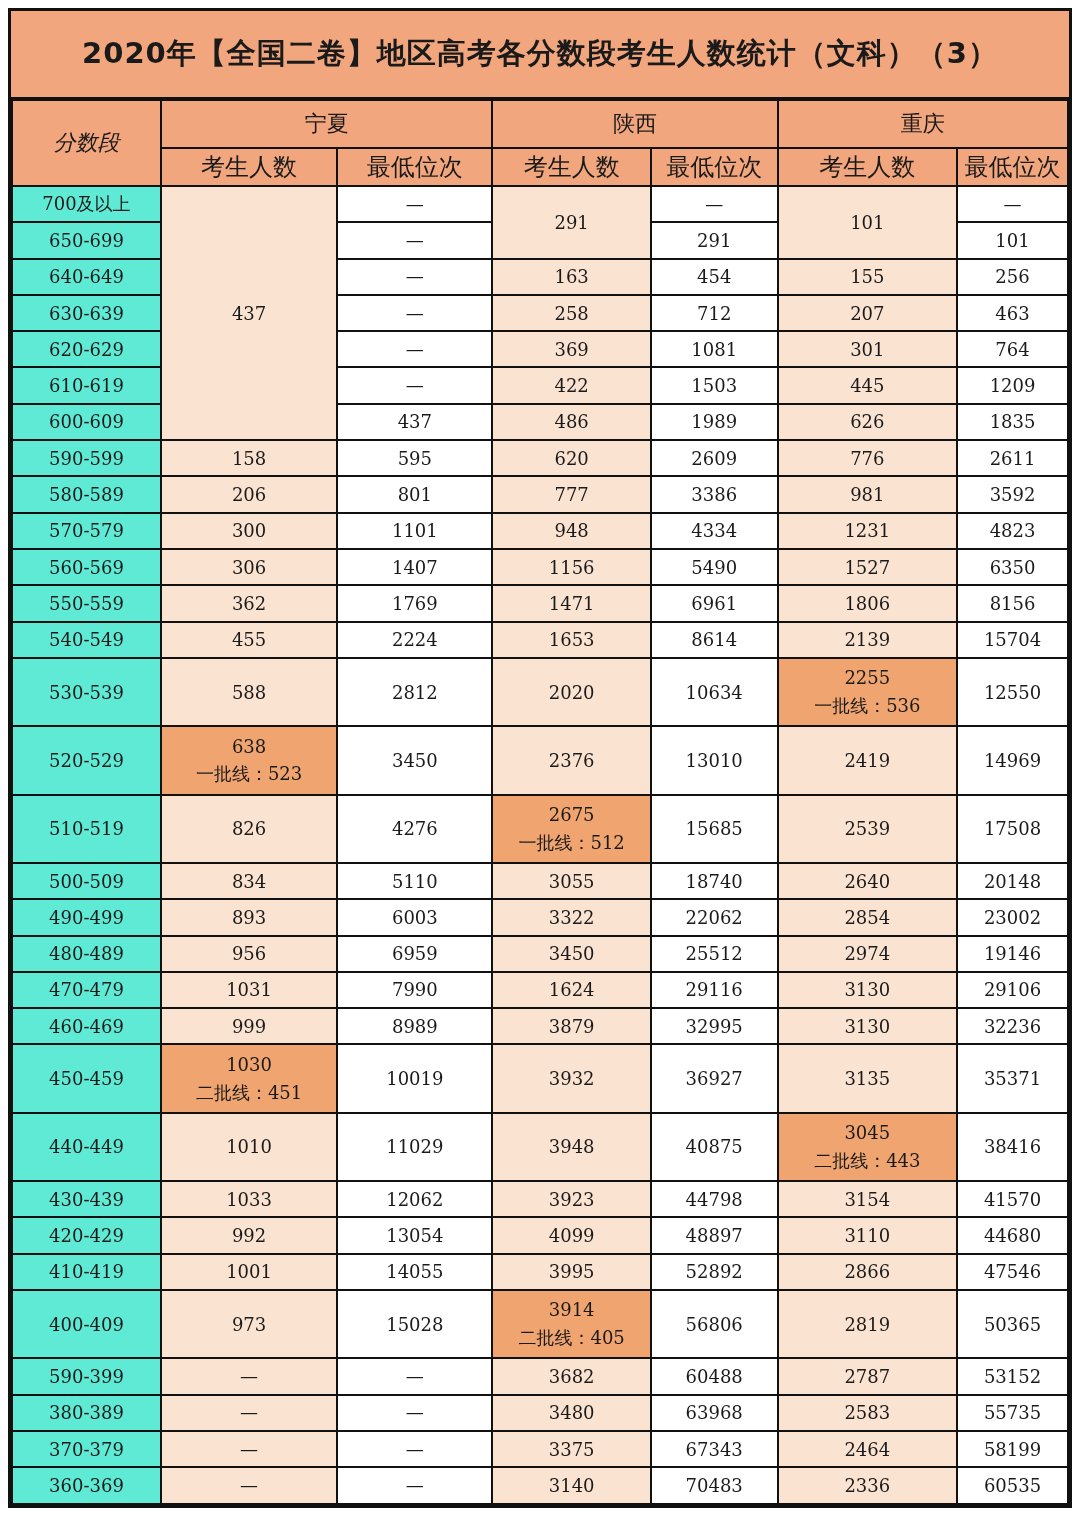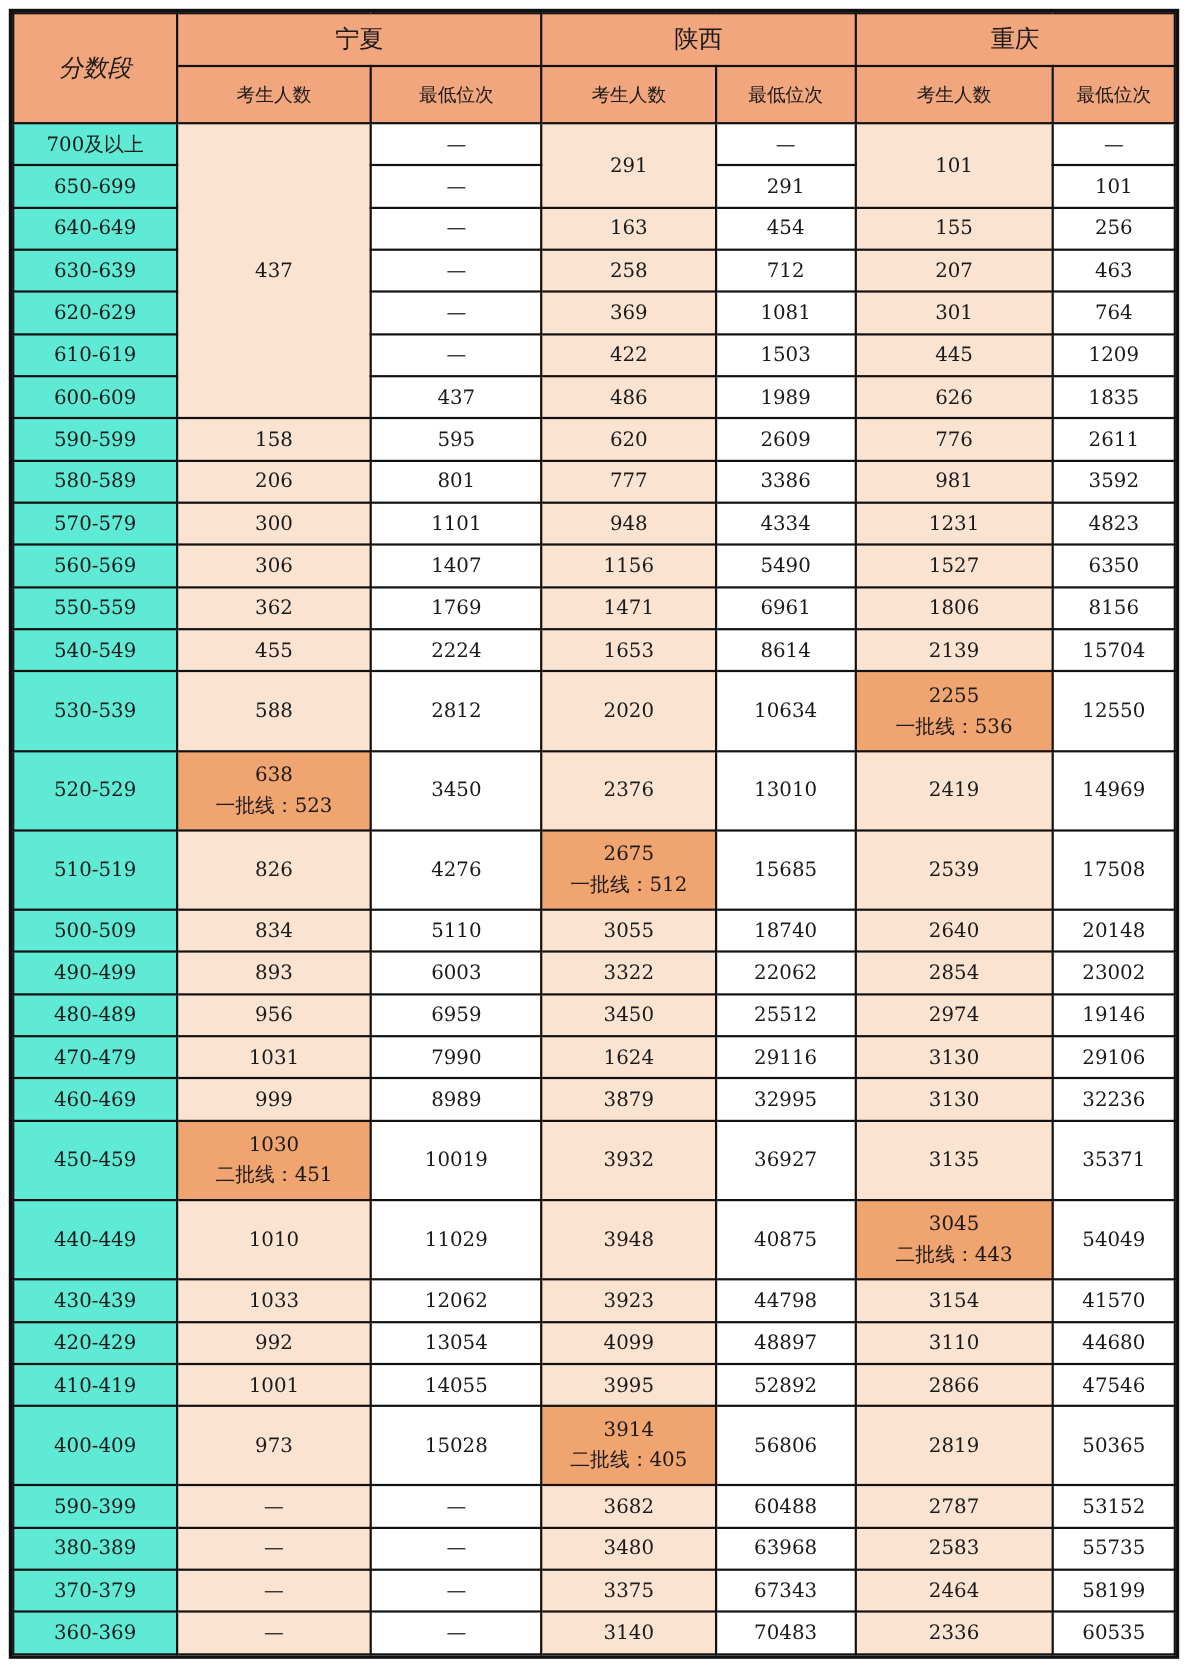"2020年【全国二卷】地区高考各分数段考生人数统计（文科）（3）" div.title-bar { html: none -> <div>2020年【全国二卷】地区高考各分数段考生人数统计（文科）（3）</div> }
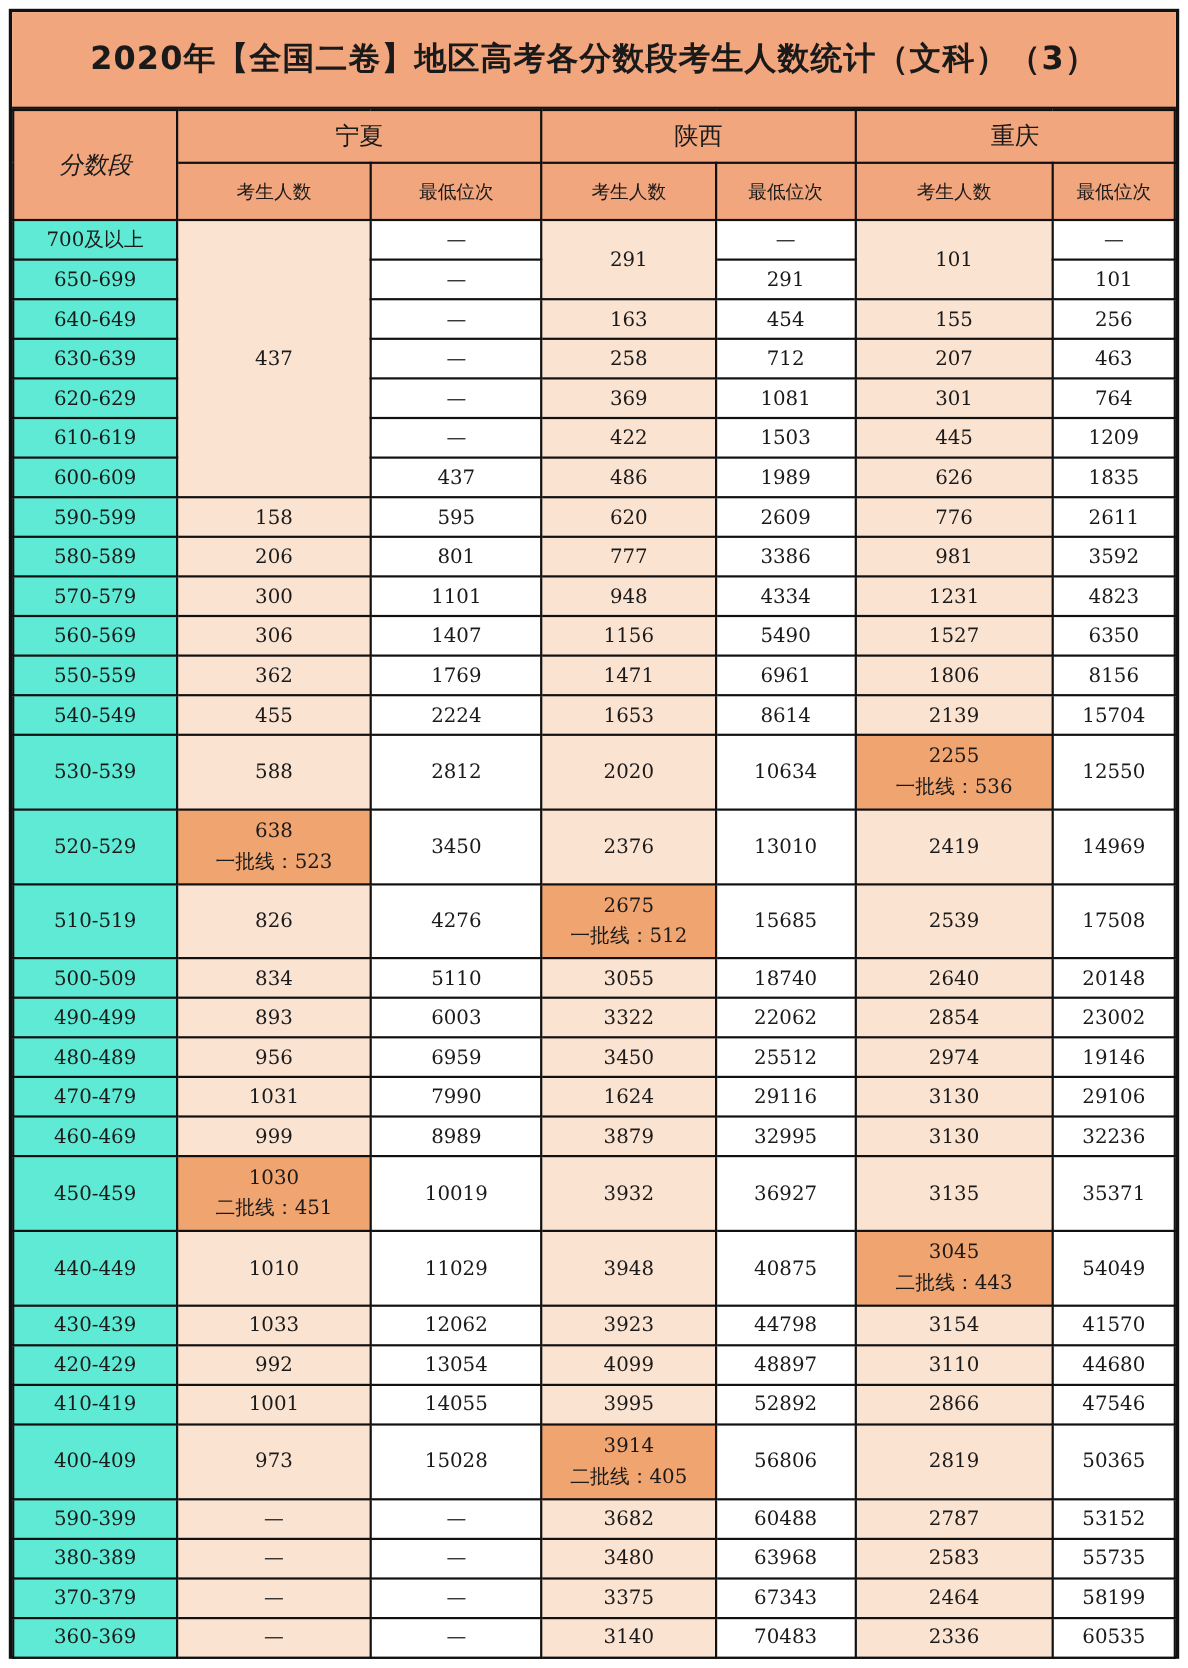"考生人数" thead tr.sub-row th { font-size: 17px -> 24px; height: 52px -> 34px }
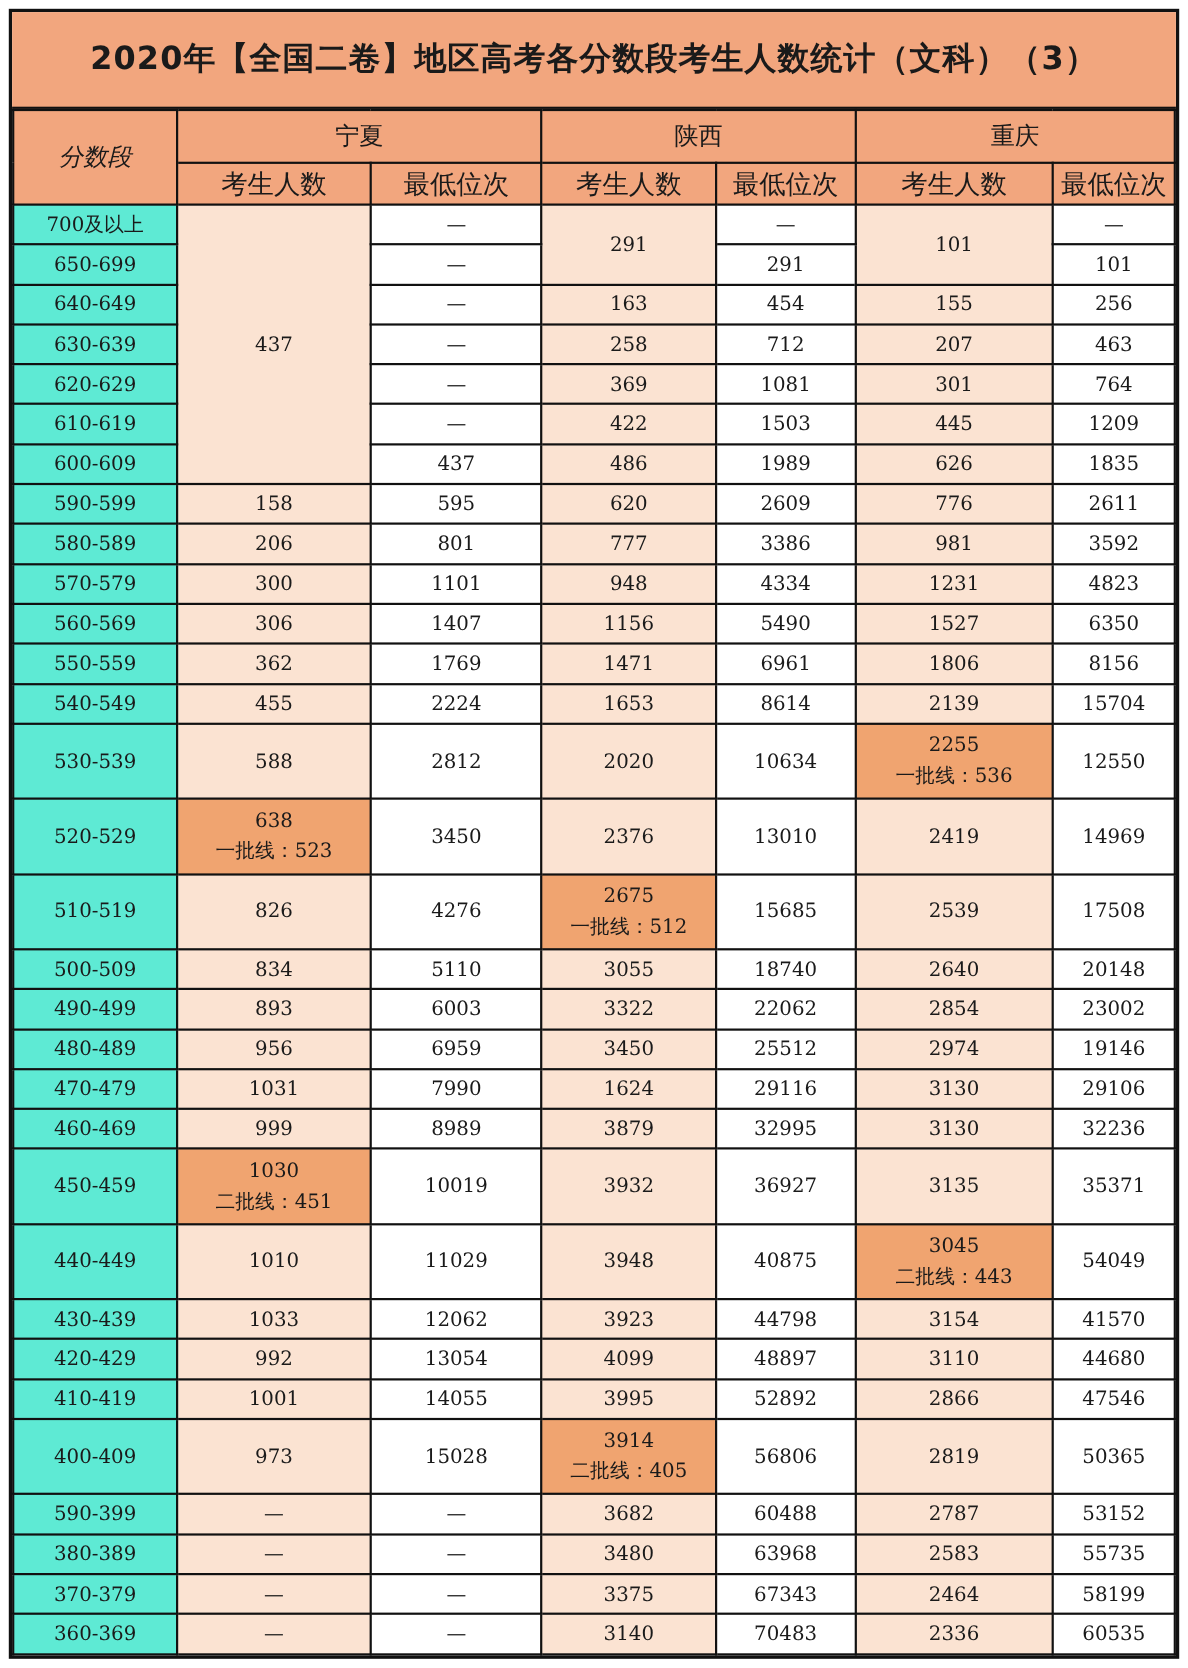"54049" td.rank { text: 54049 -> 38416 }
